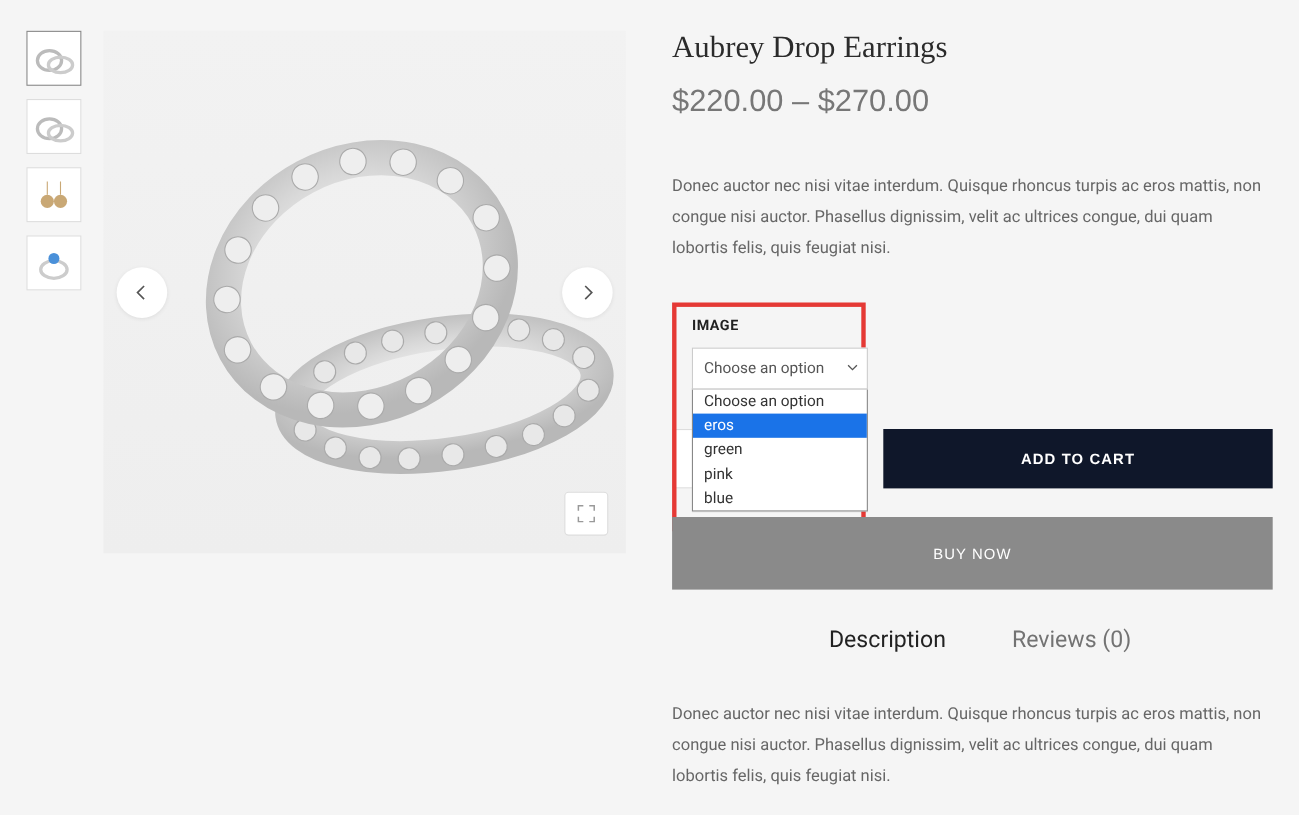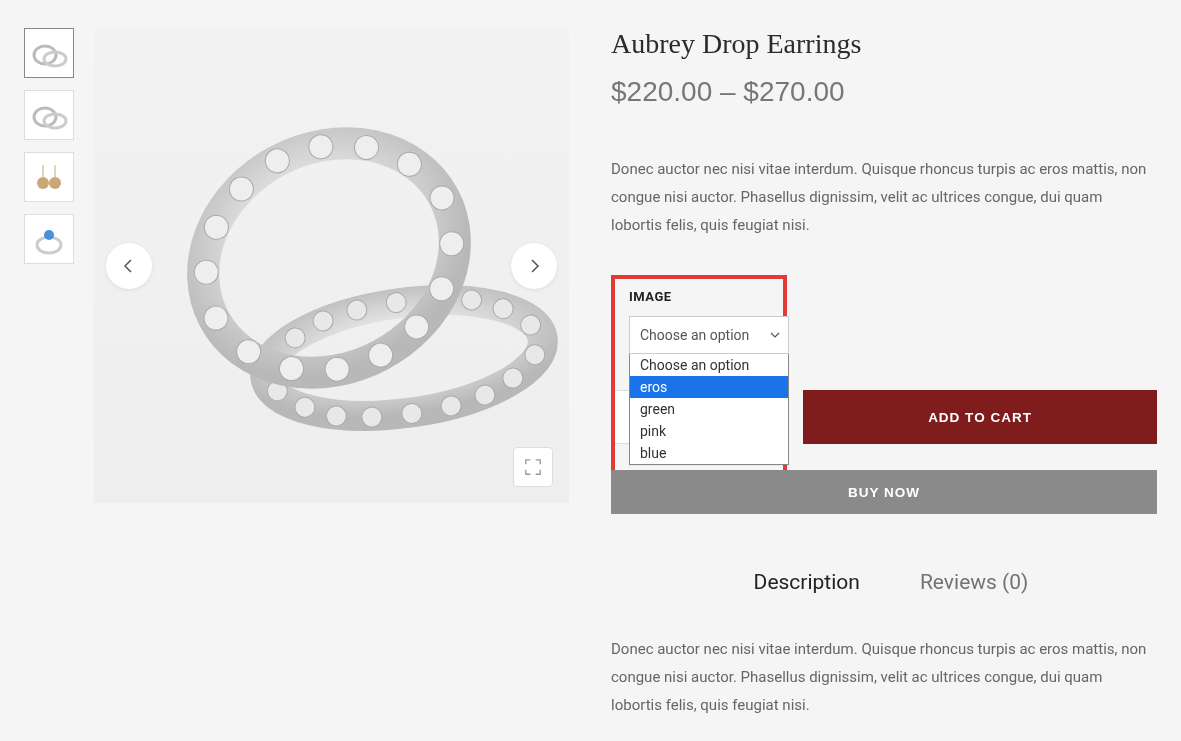"ADD TO CART" .add-cart { background: #7f1d1d -> #0f172a }
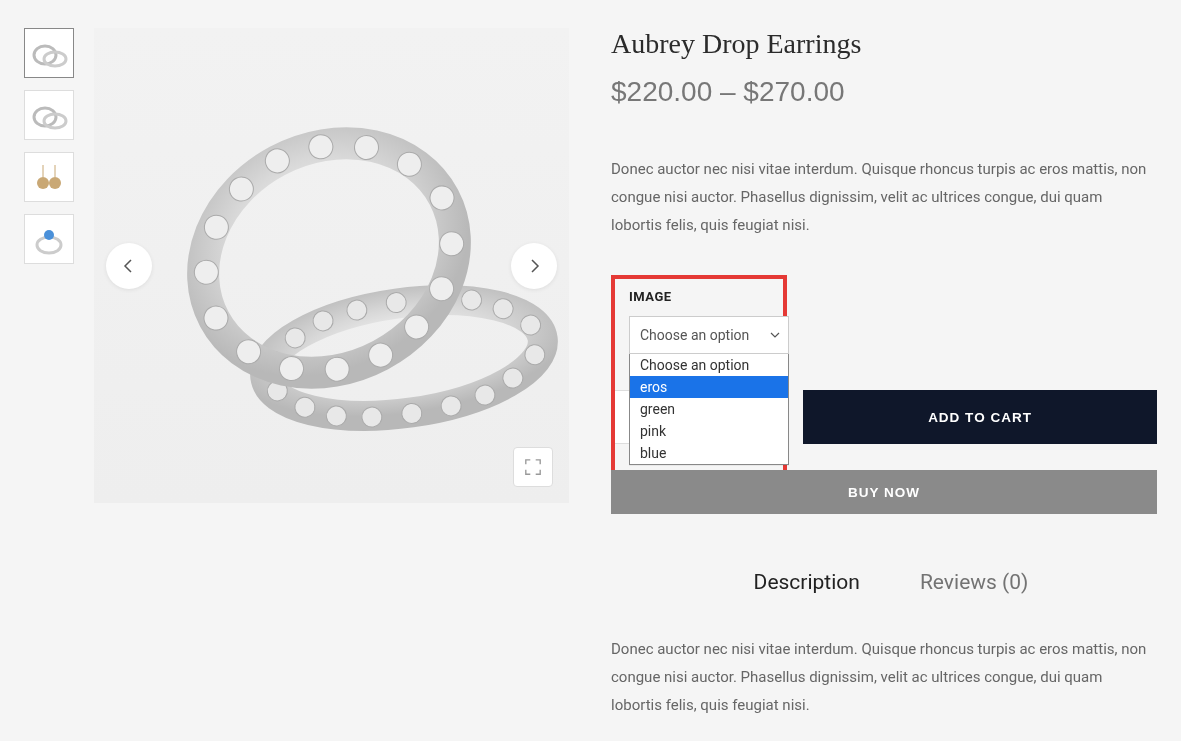"BUY NOW" .buy-now { font-weight: 700 -> 400; height: 44px -> 66px }
